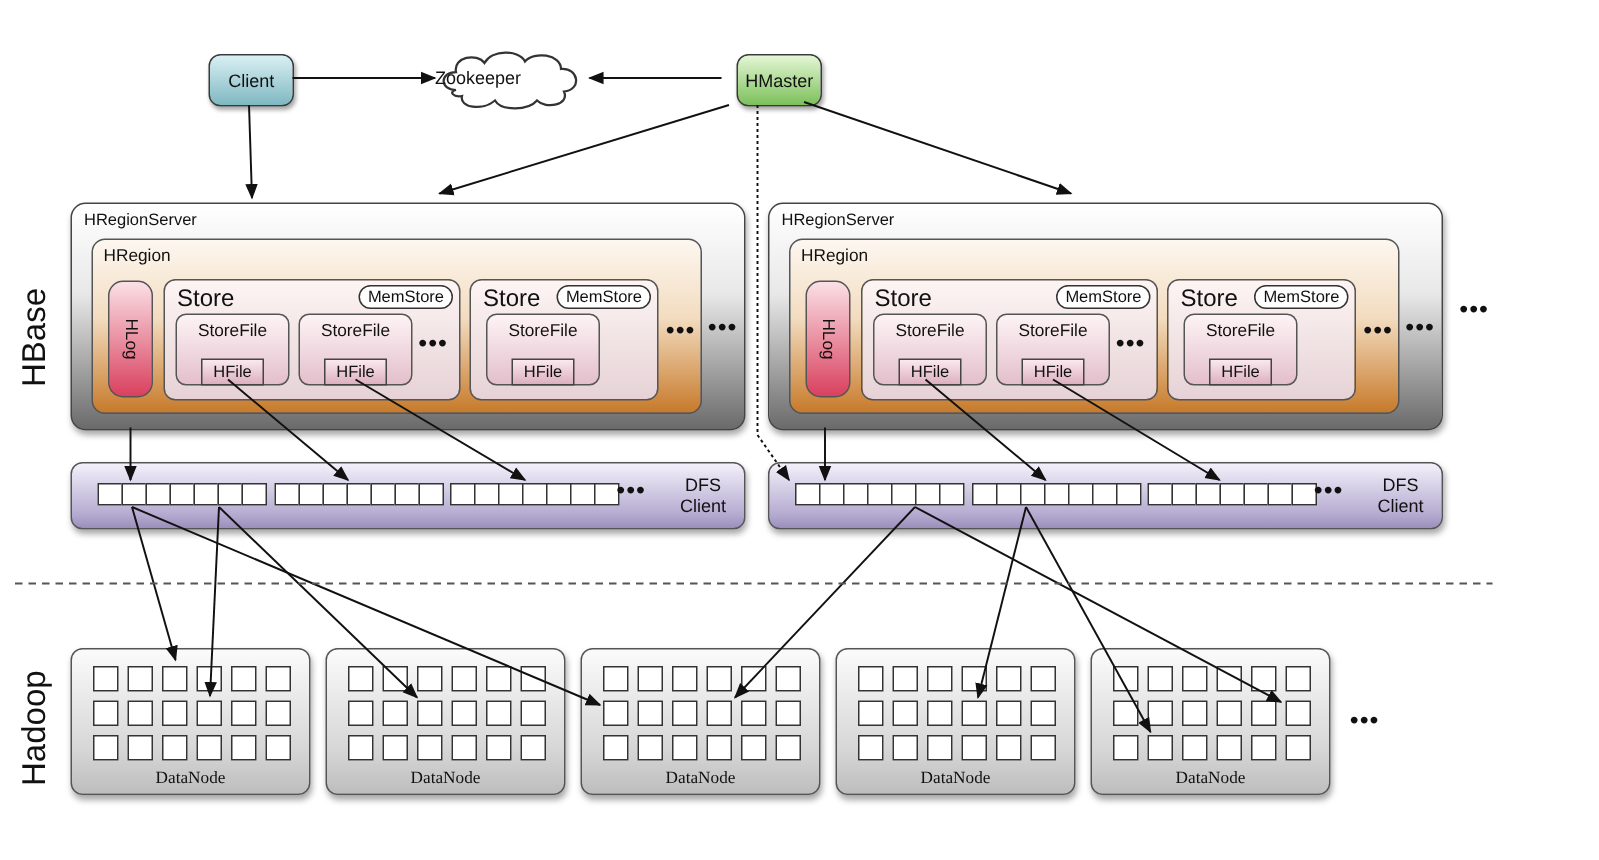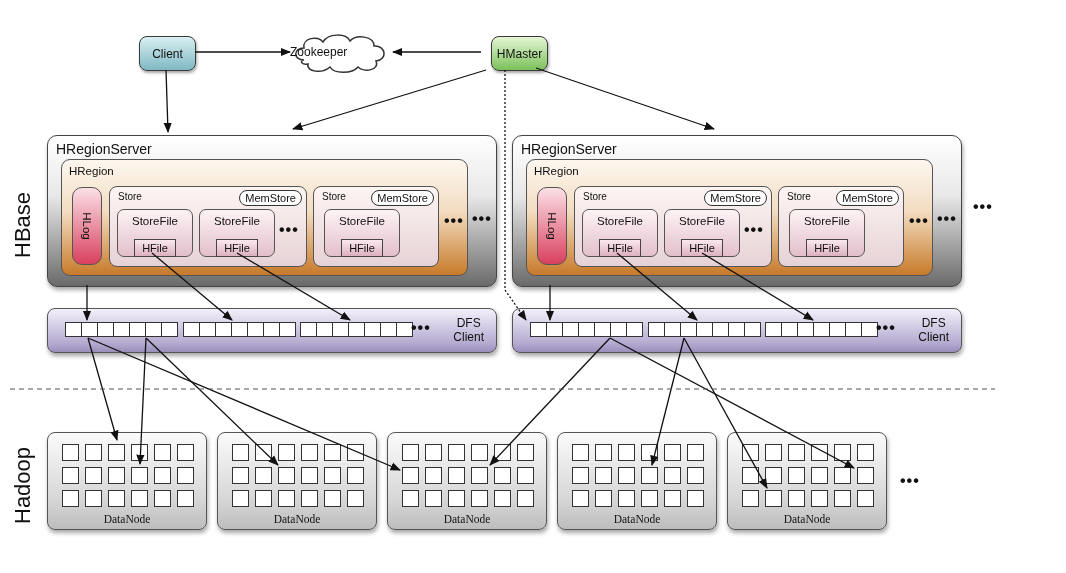"HRegionServer" .server-title { font-size: 14px -> 11px }
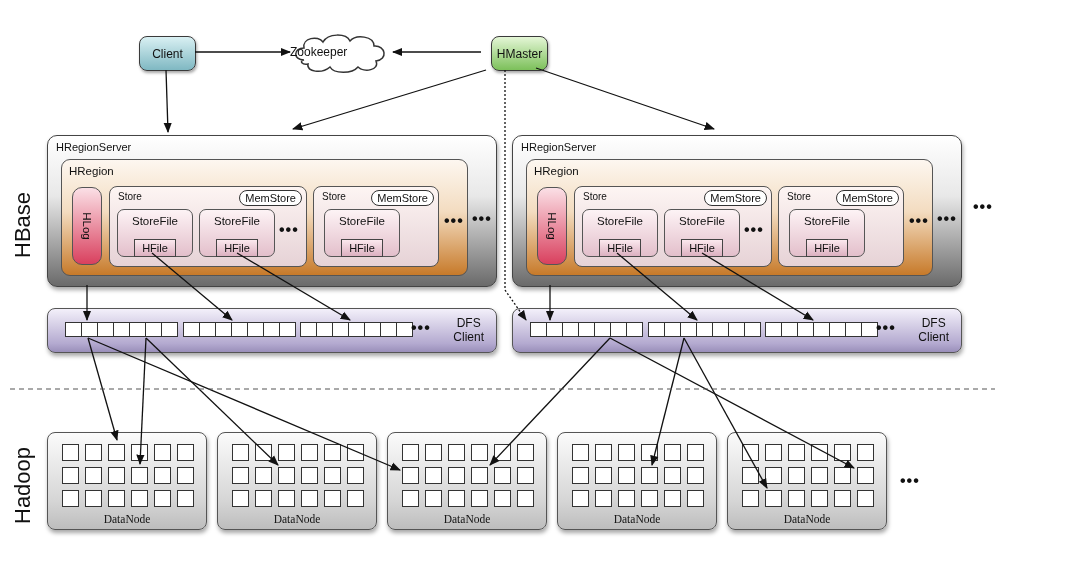"Store" .store-title { font-size: 10px -> 16px }
